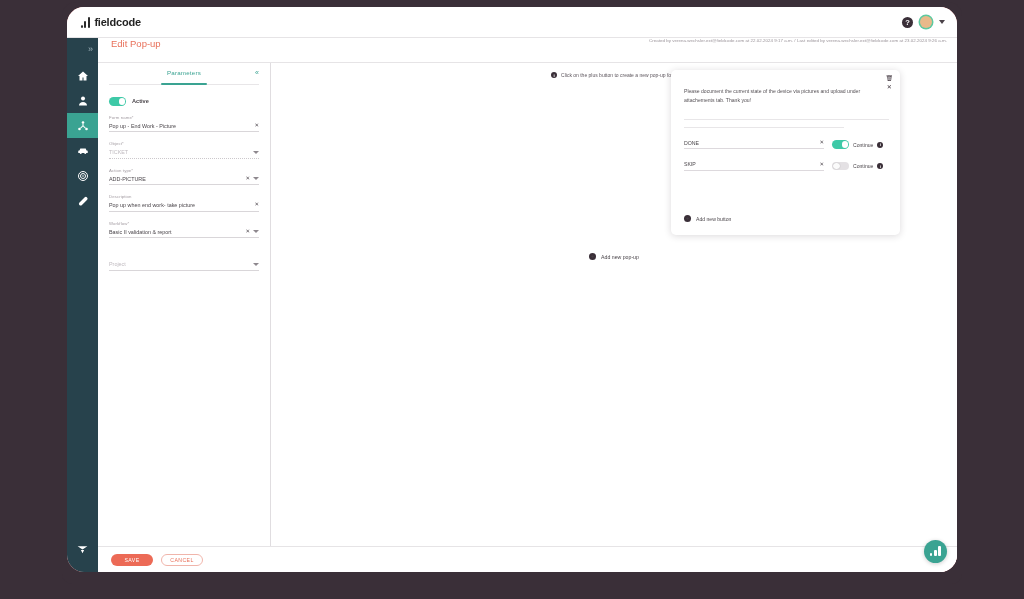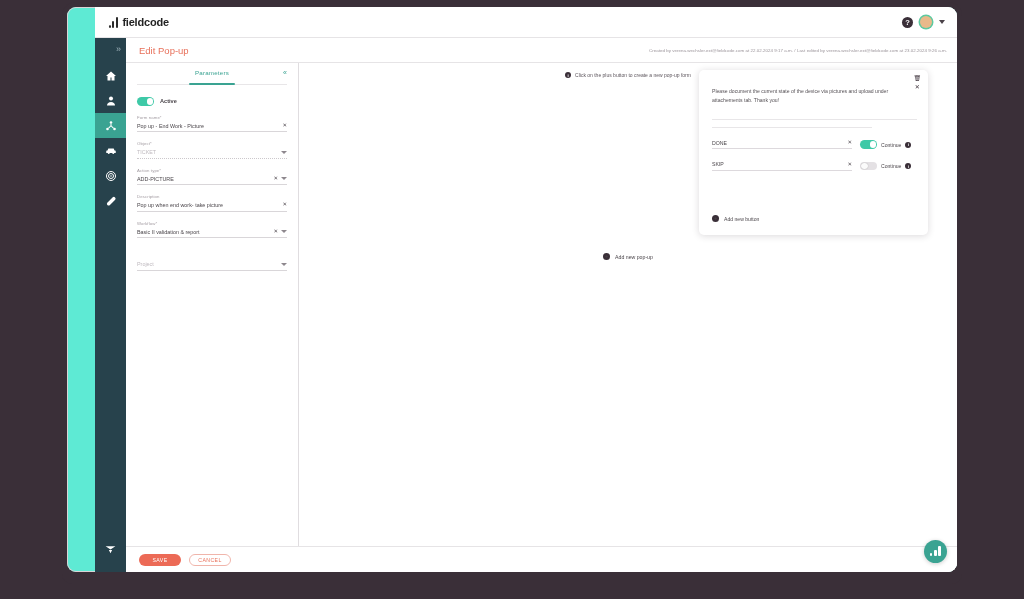"fieldcode" .screen { background: #5eead4 -> #ef4444; border-radius: 9px -> 17px; padding-left: 28px -> none }
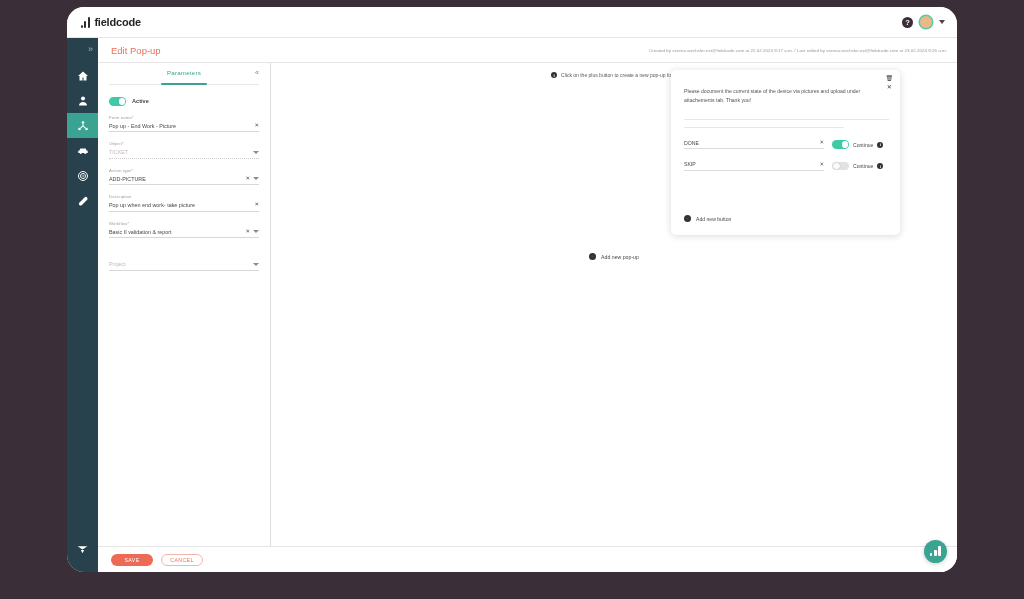"Edit Pop-up" .page-head { align-items: center -> none }
